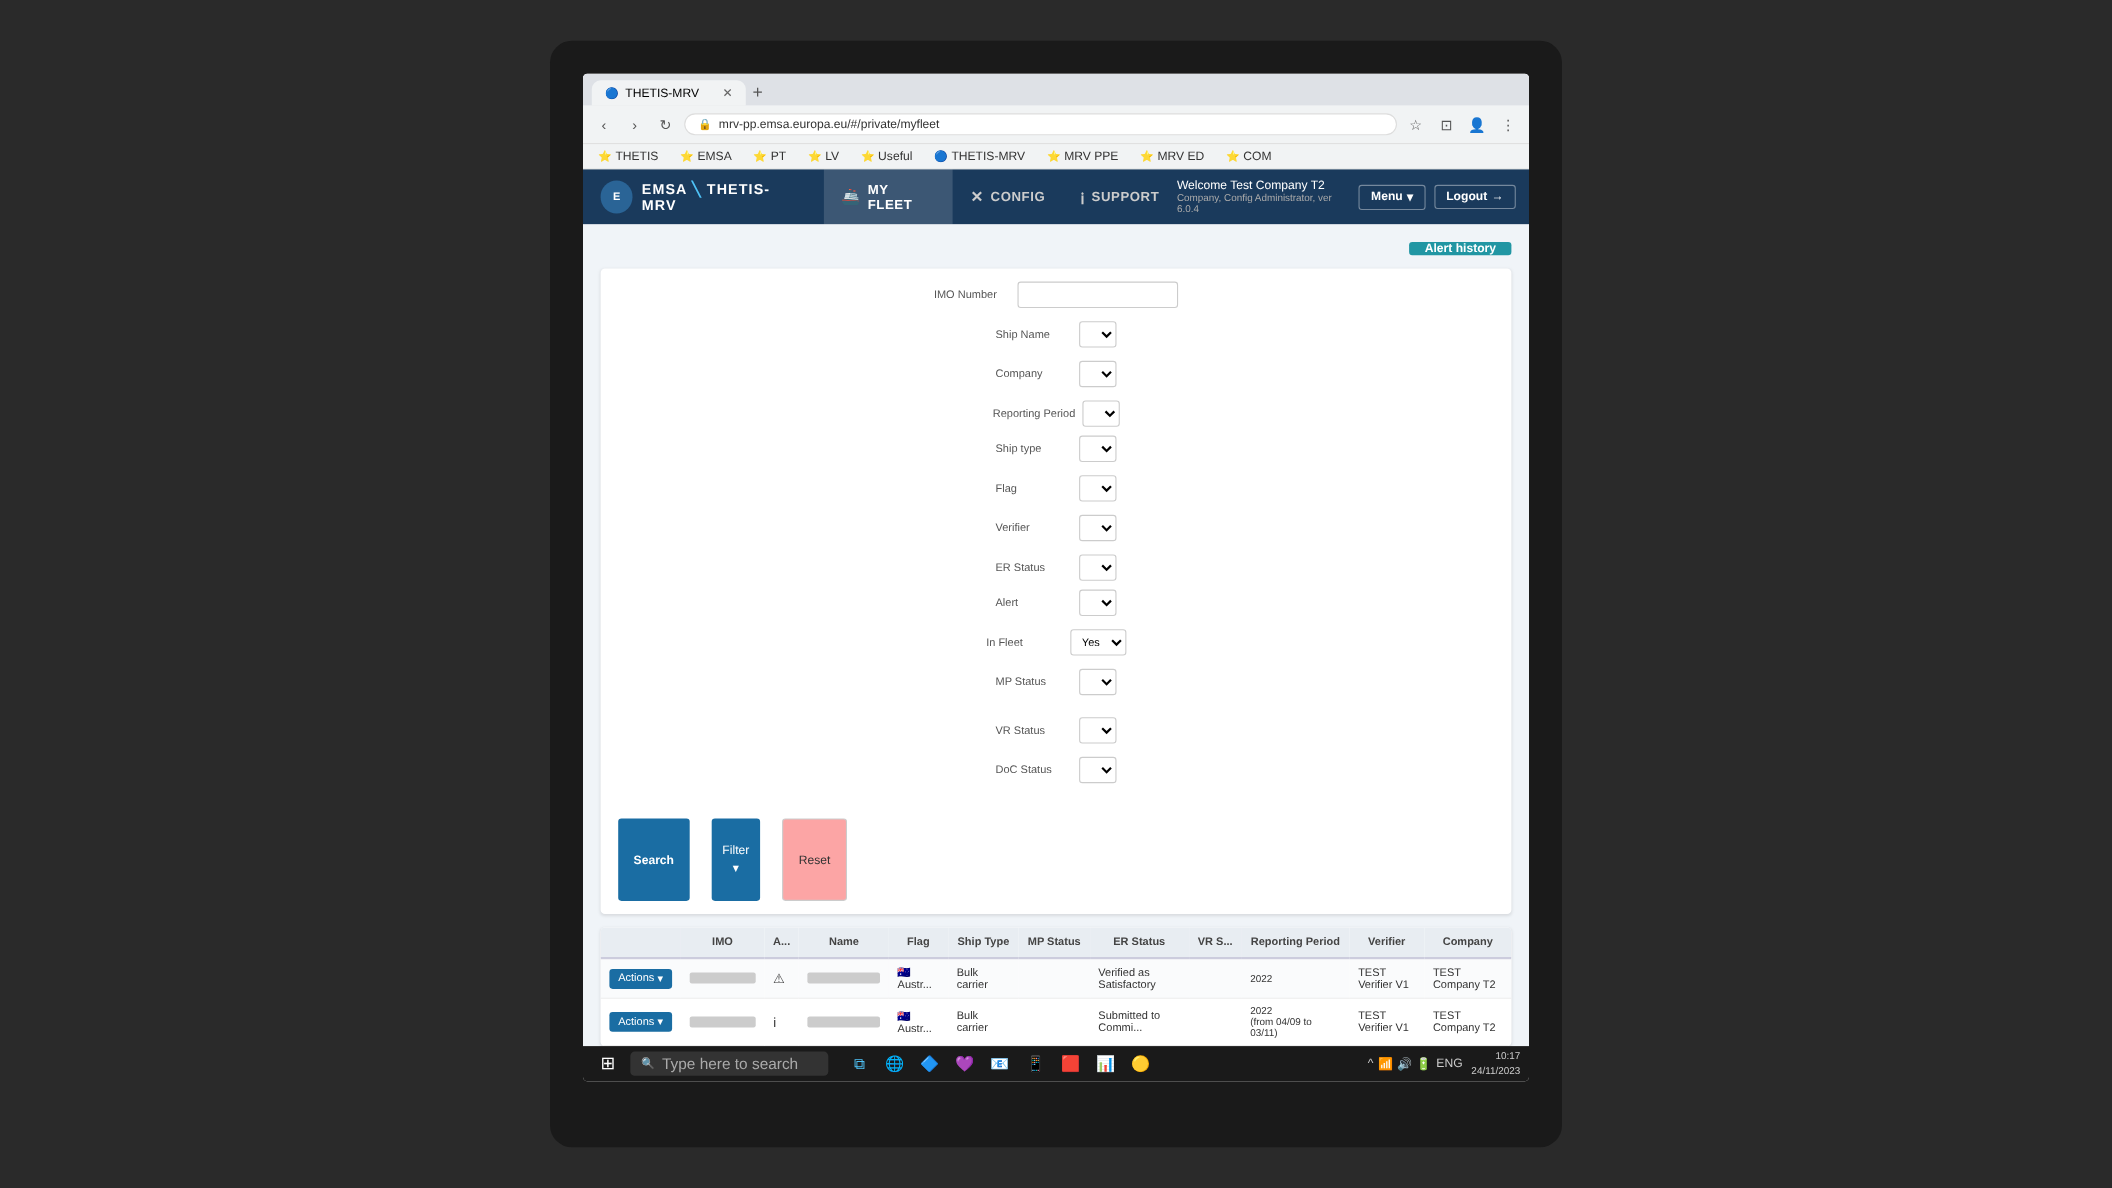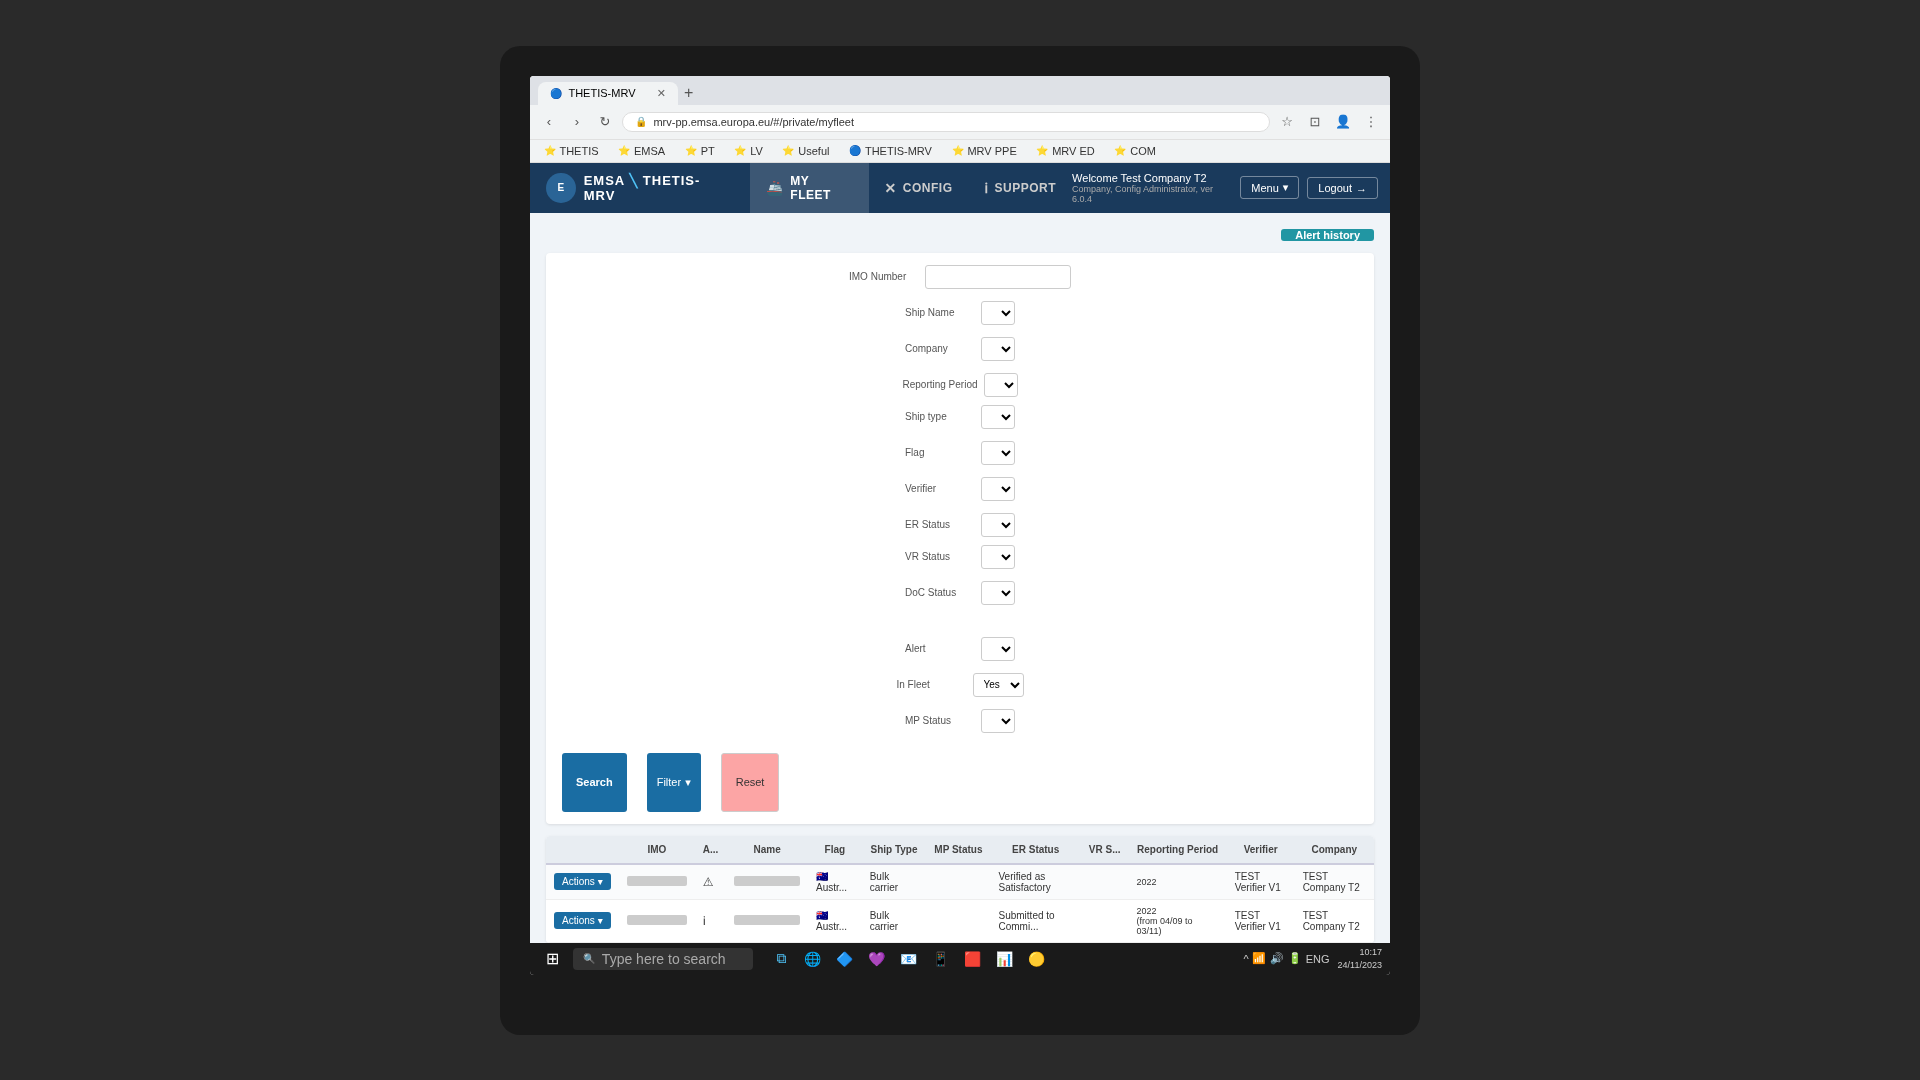"Menu" .menu-btn, .logout-btn { font-weight: none -> bold }
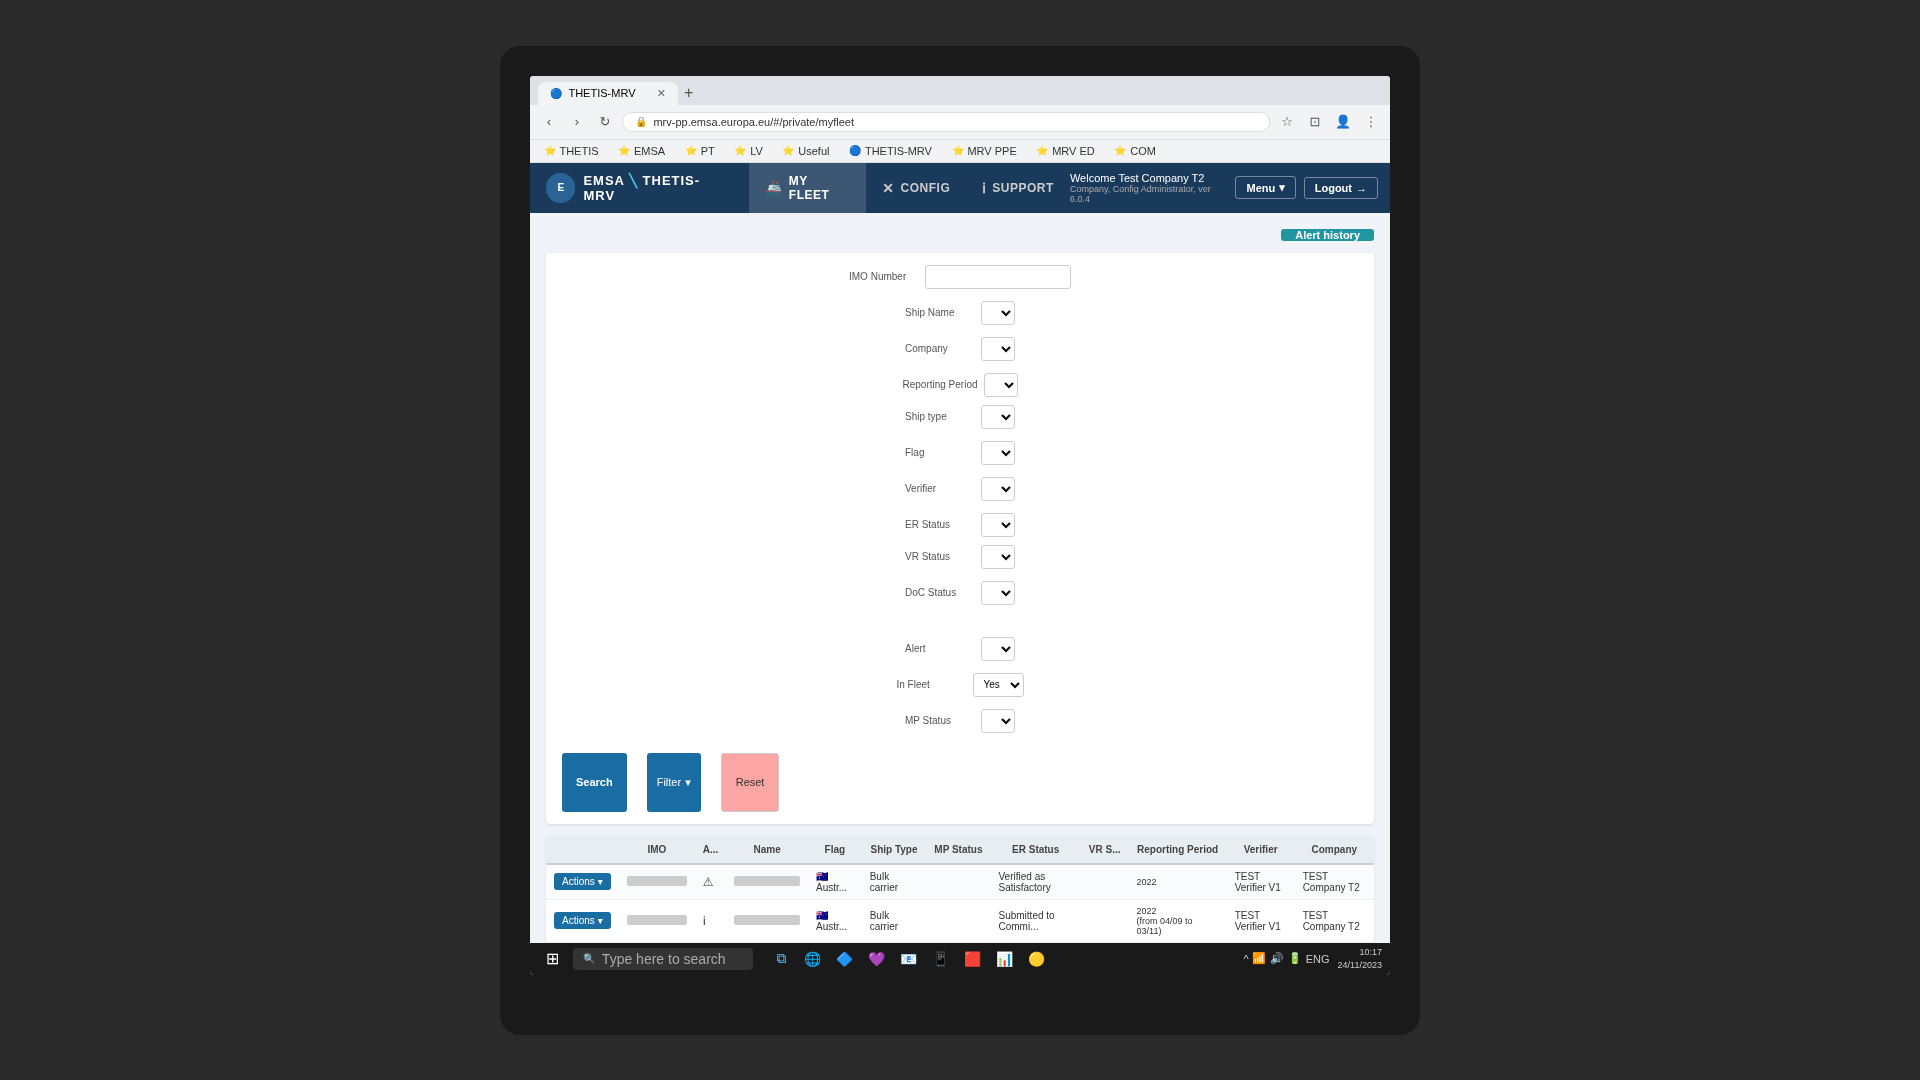"VR Status" div.form-row { order: before "Alert" -> after "Alert" }
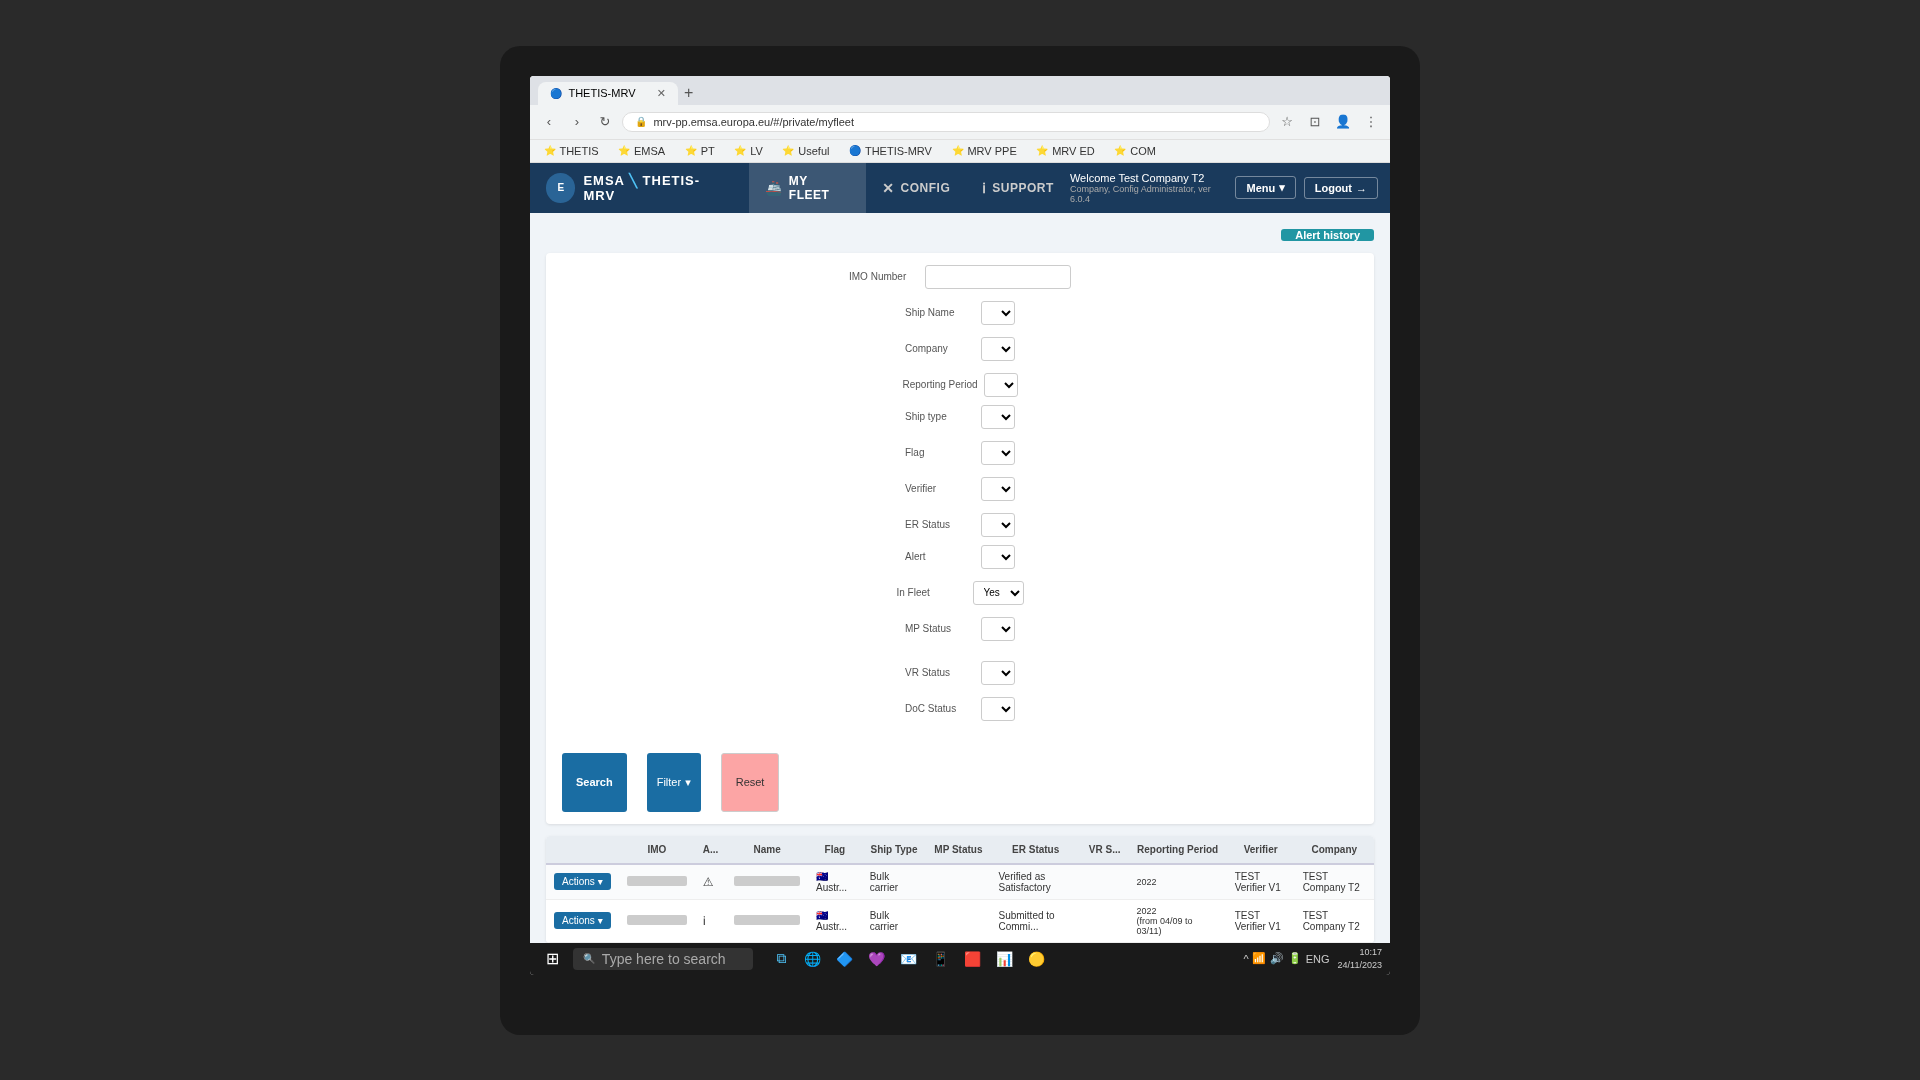"Filter" .btn-filter { flex-direction: none -> column }
